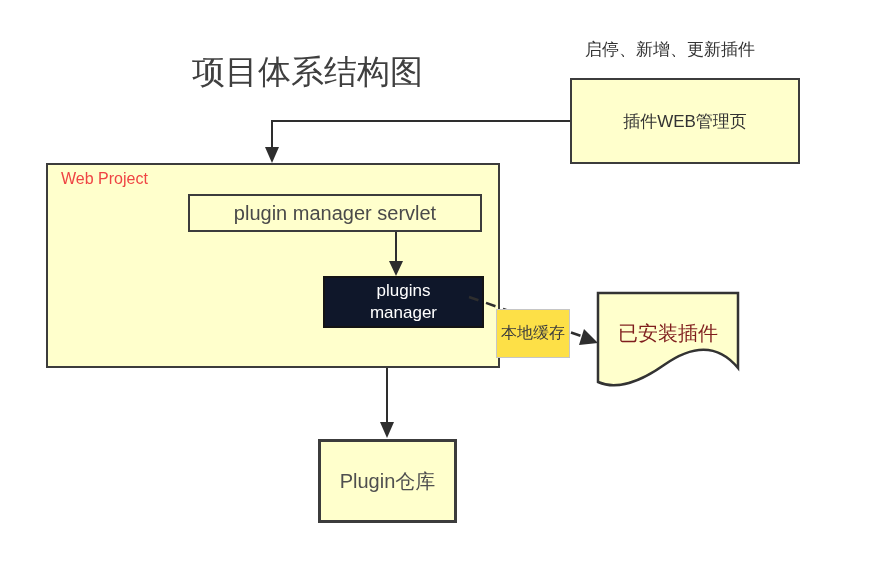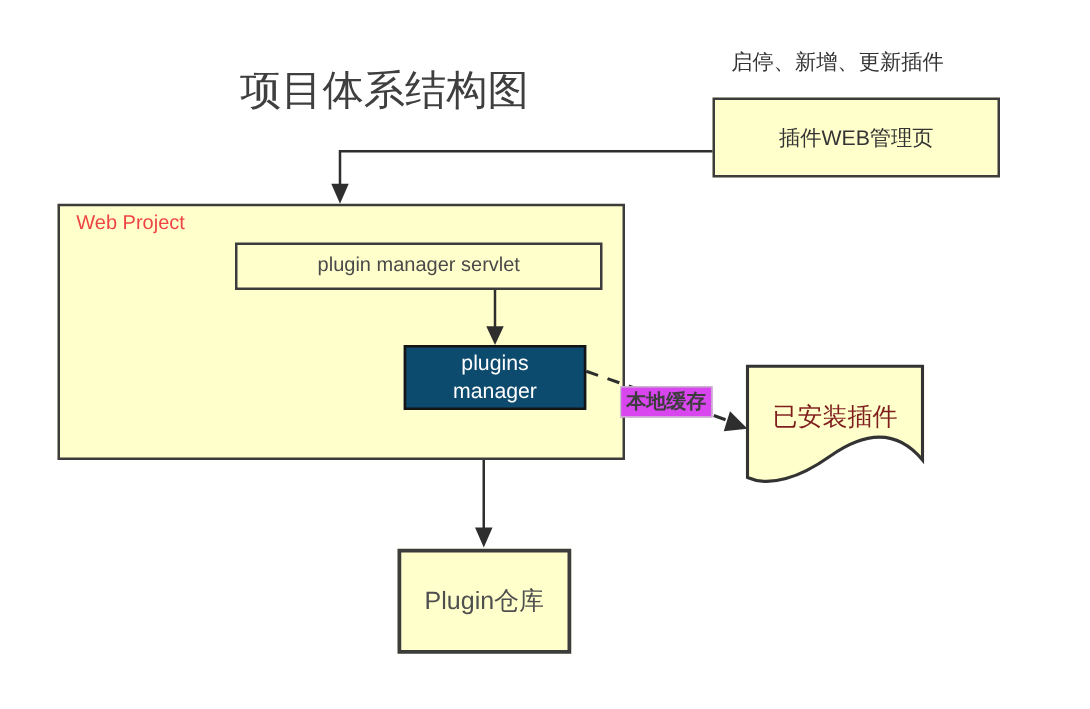"插件WEB管理页" .node-admin { height: 64px -> 86px }
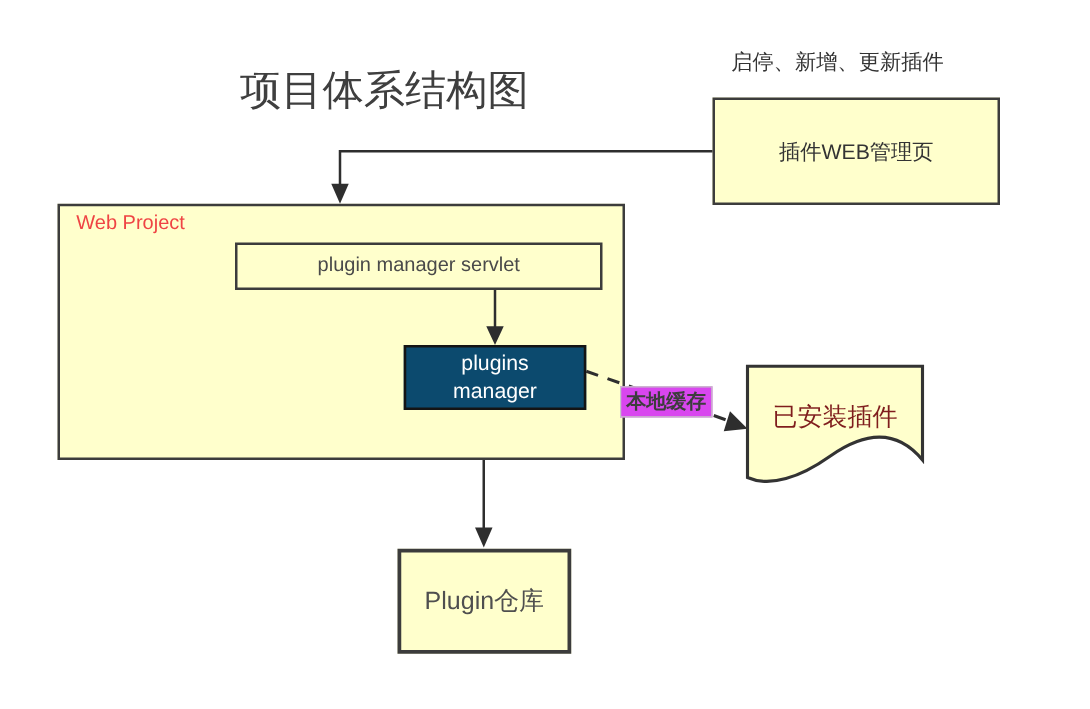"plugin manager servlet" .node-servlet { font-size: 16px -> 20px }
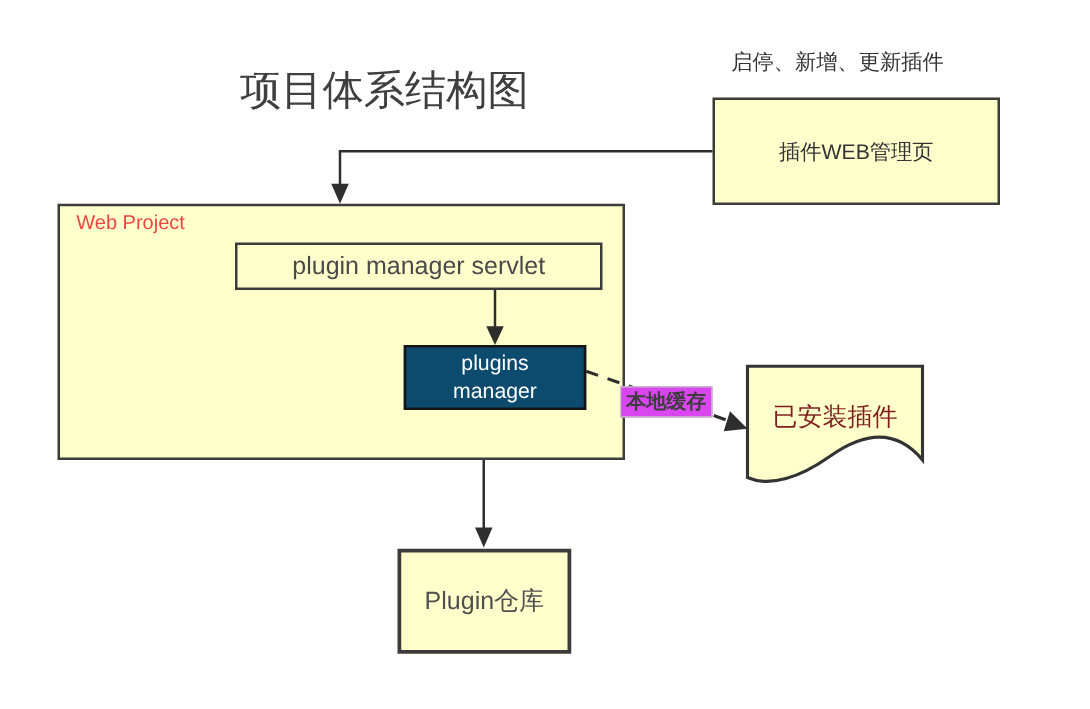"plugins" .node-manager { background: #0c4a6e -> #0f172a; width: 146px -> 161px }
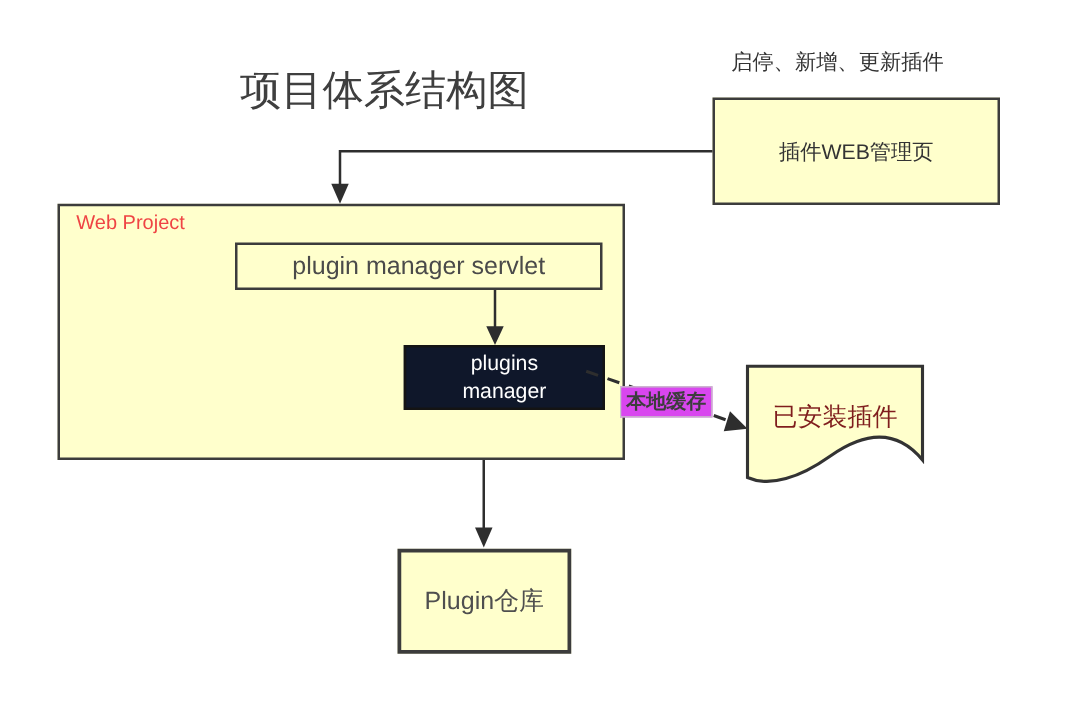"本地缓存" .edge-label { background: #d946ef -> #fde047; font-weight: bold -> none; padding: 1px 4px -> 13px 4px }
